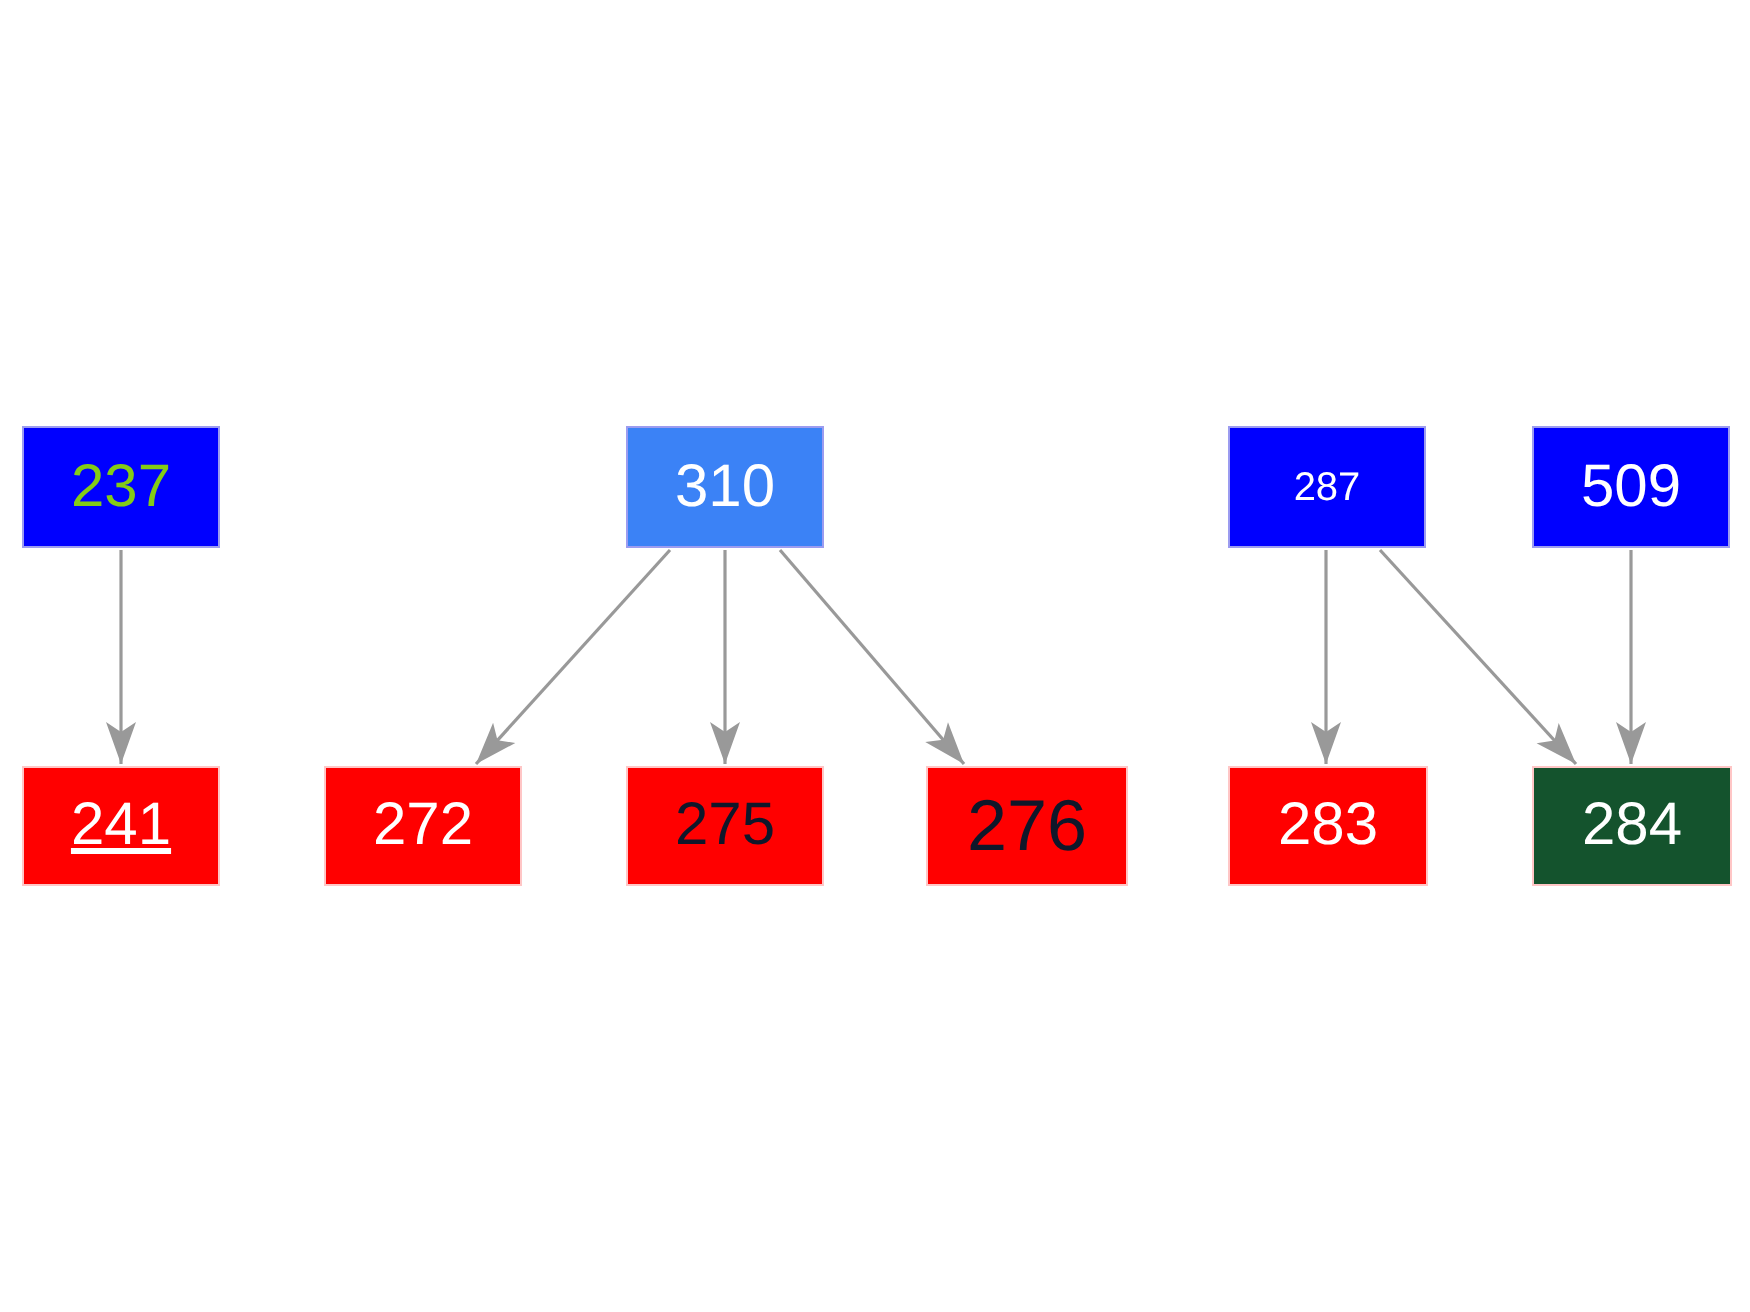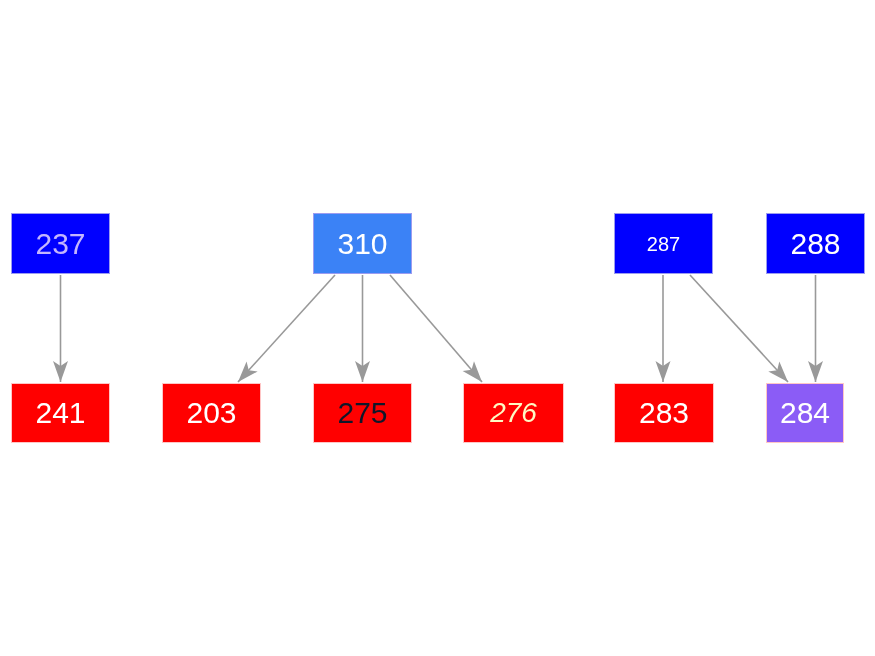"237" div.node { color: #c4b5fd -> #84cc16 }
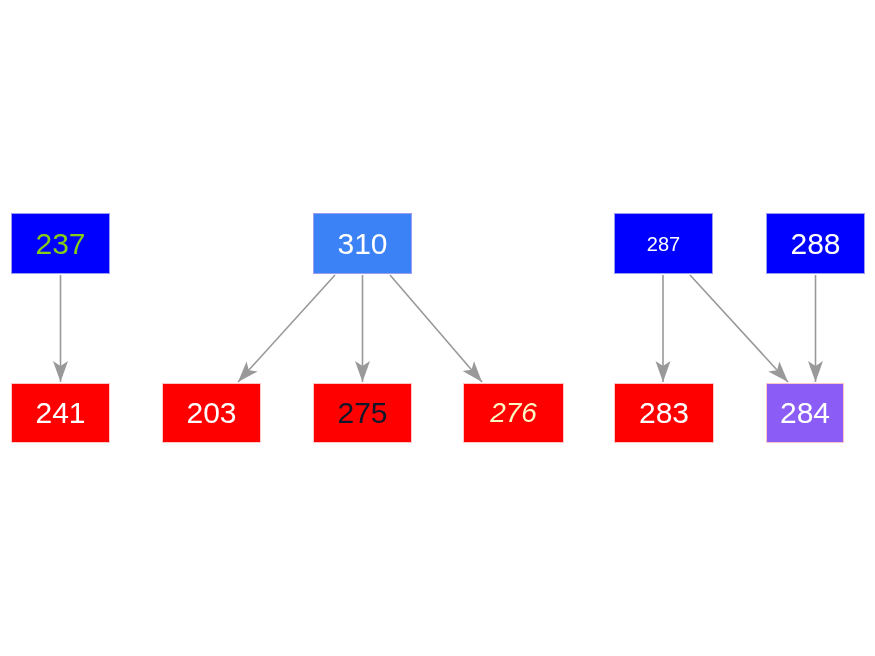"288" div.node { text: 288 -> 509 }
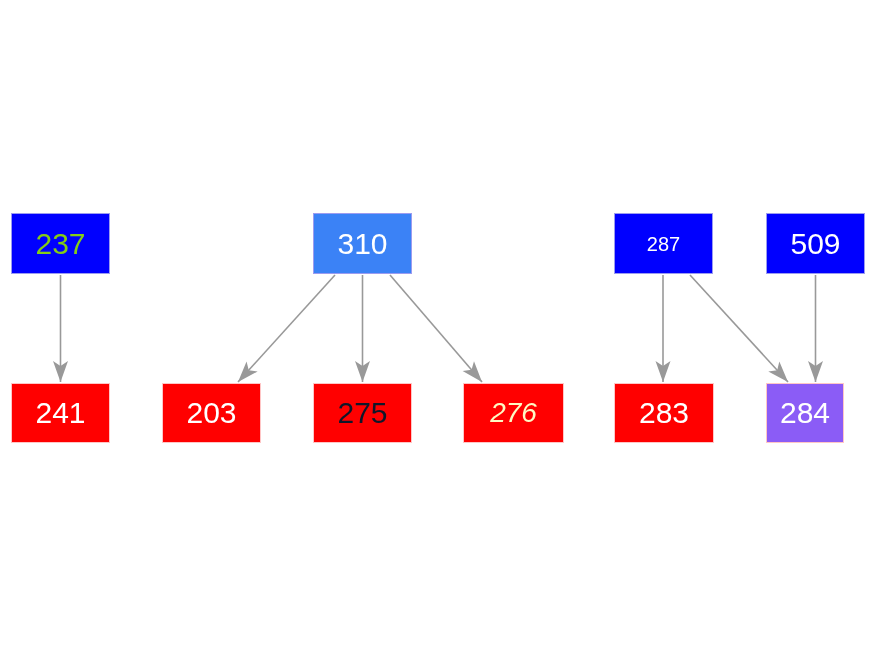"241" div.node { text-decoration: none -> underline }
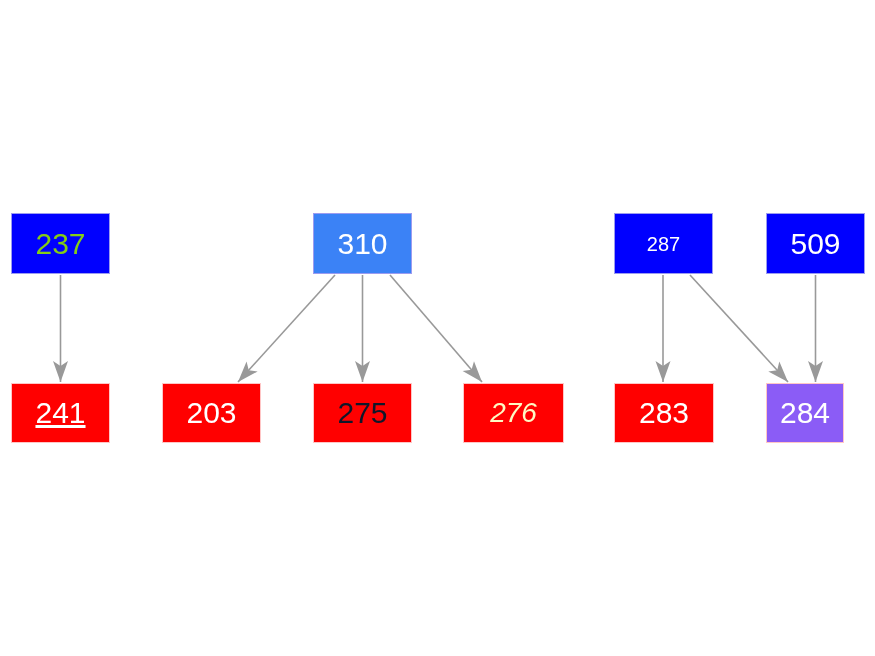"203" div.node { text: 203 -> 272 }
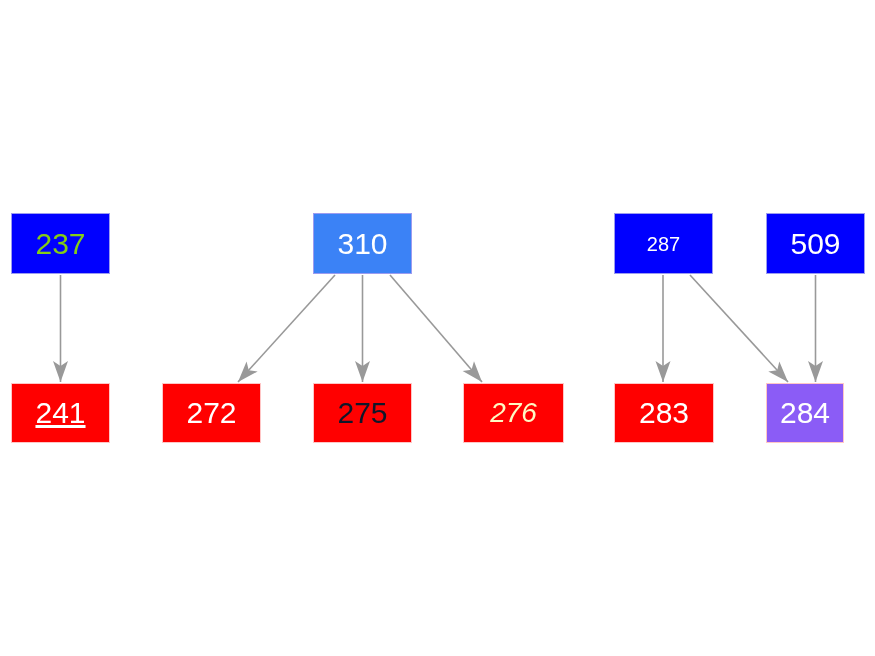"276" div.node { color: #fef9c3 -> #0f172a; font-size: 28px -> 36px; font-style: italic -> none }
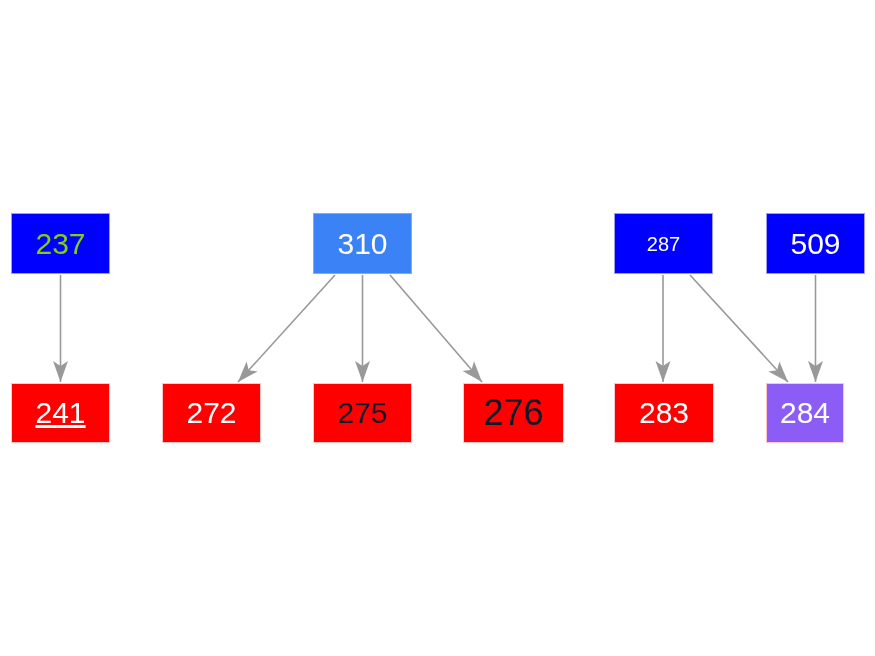"284" div.node { background: #8b5cf6 -> #14532d; width: 78px -> 100px }
